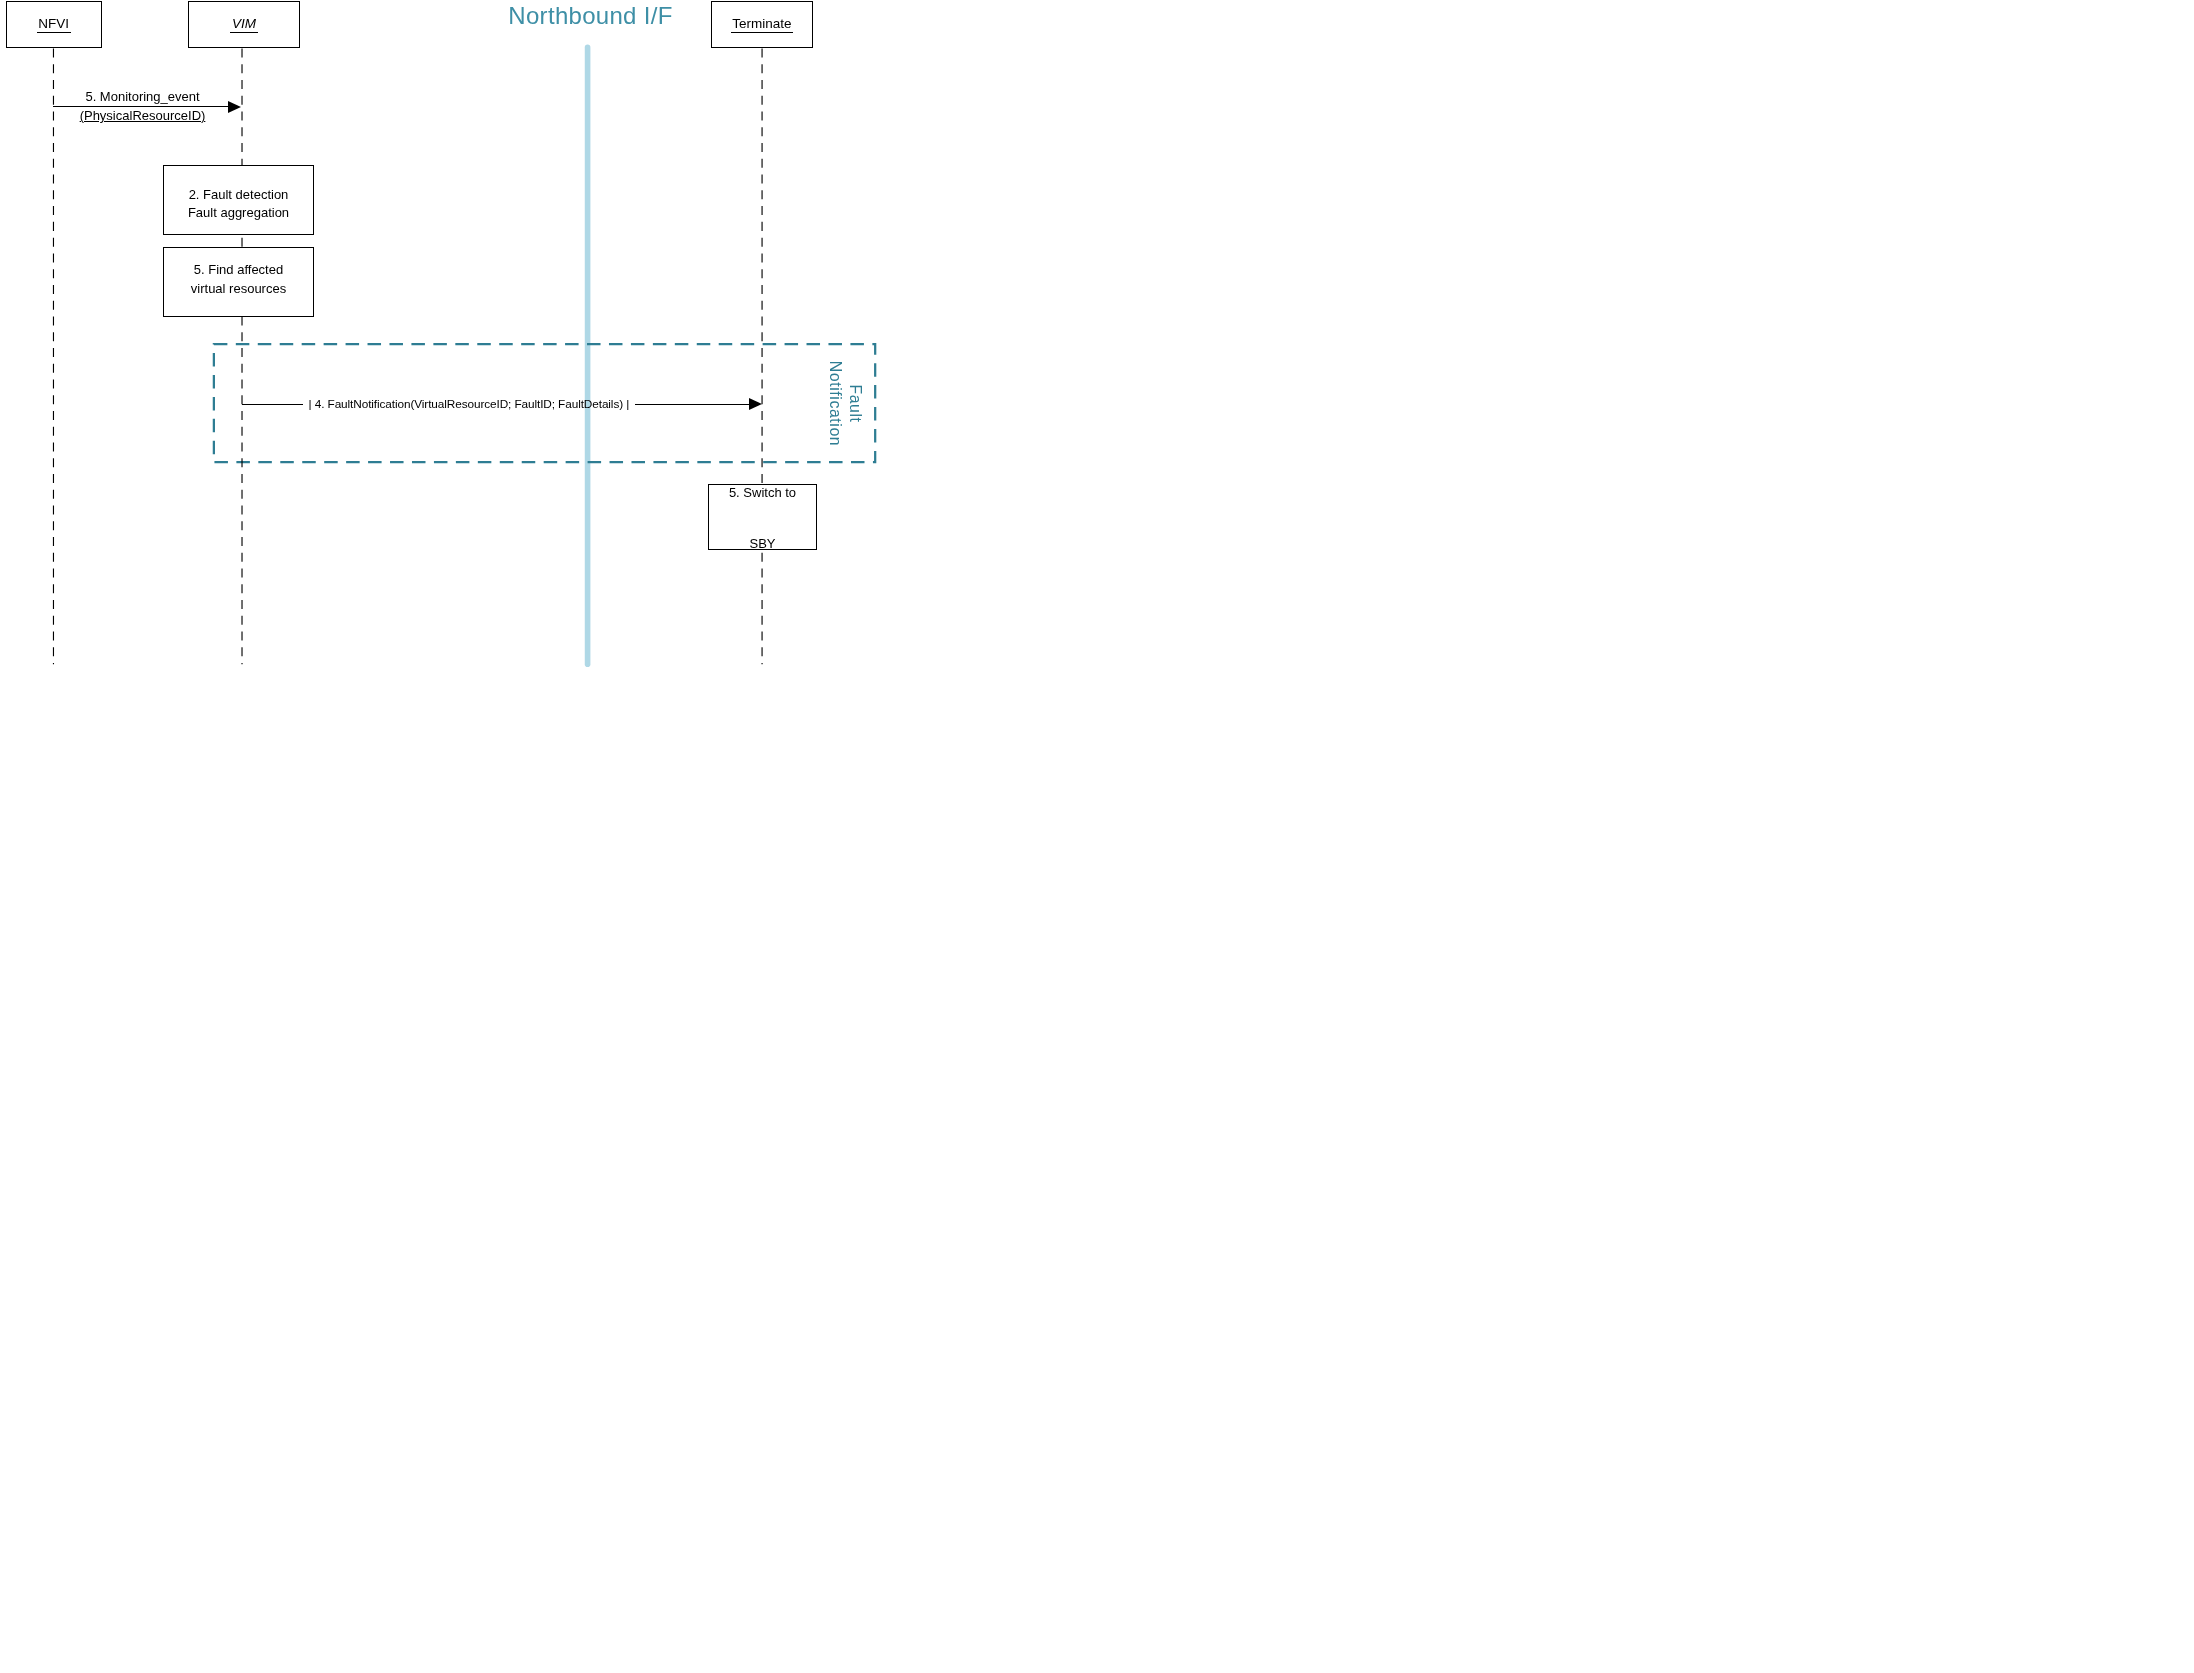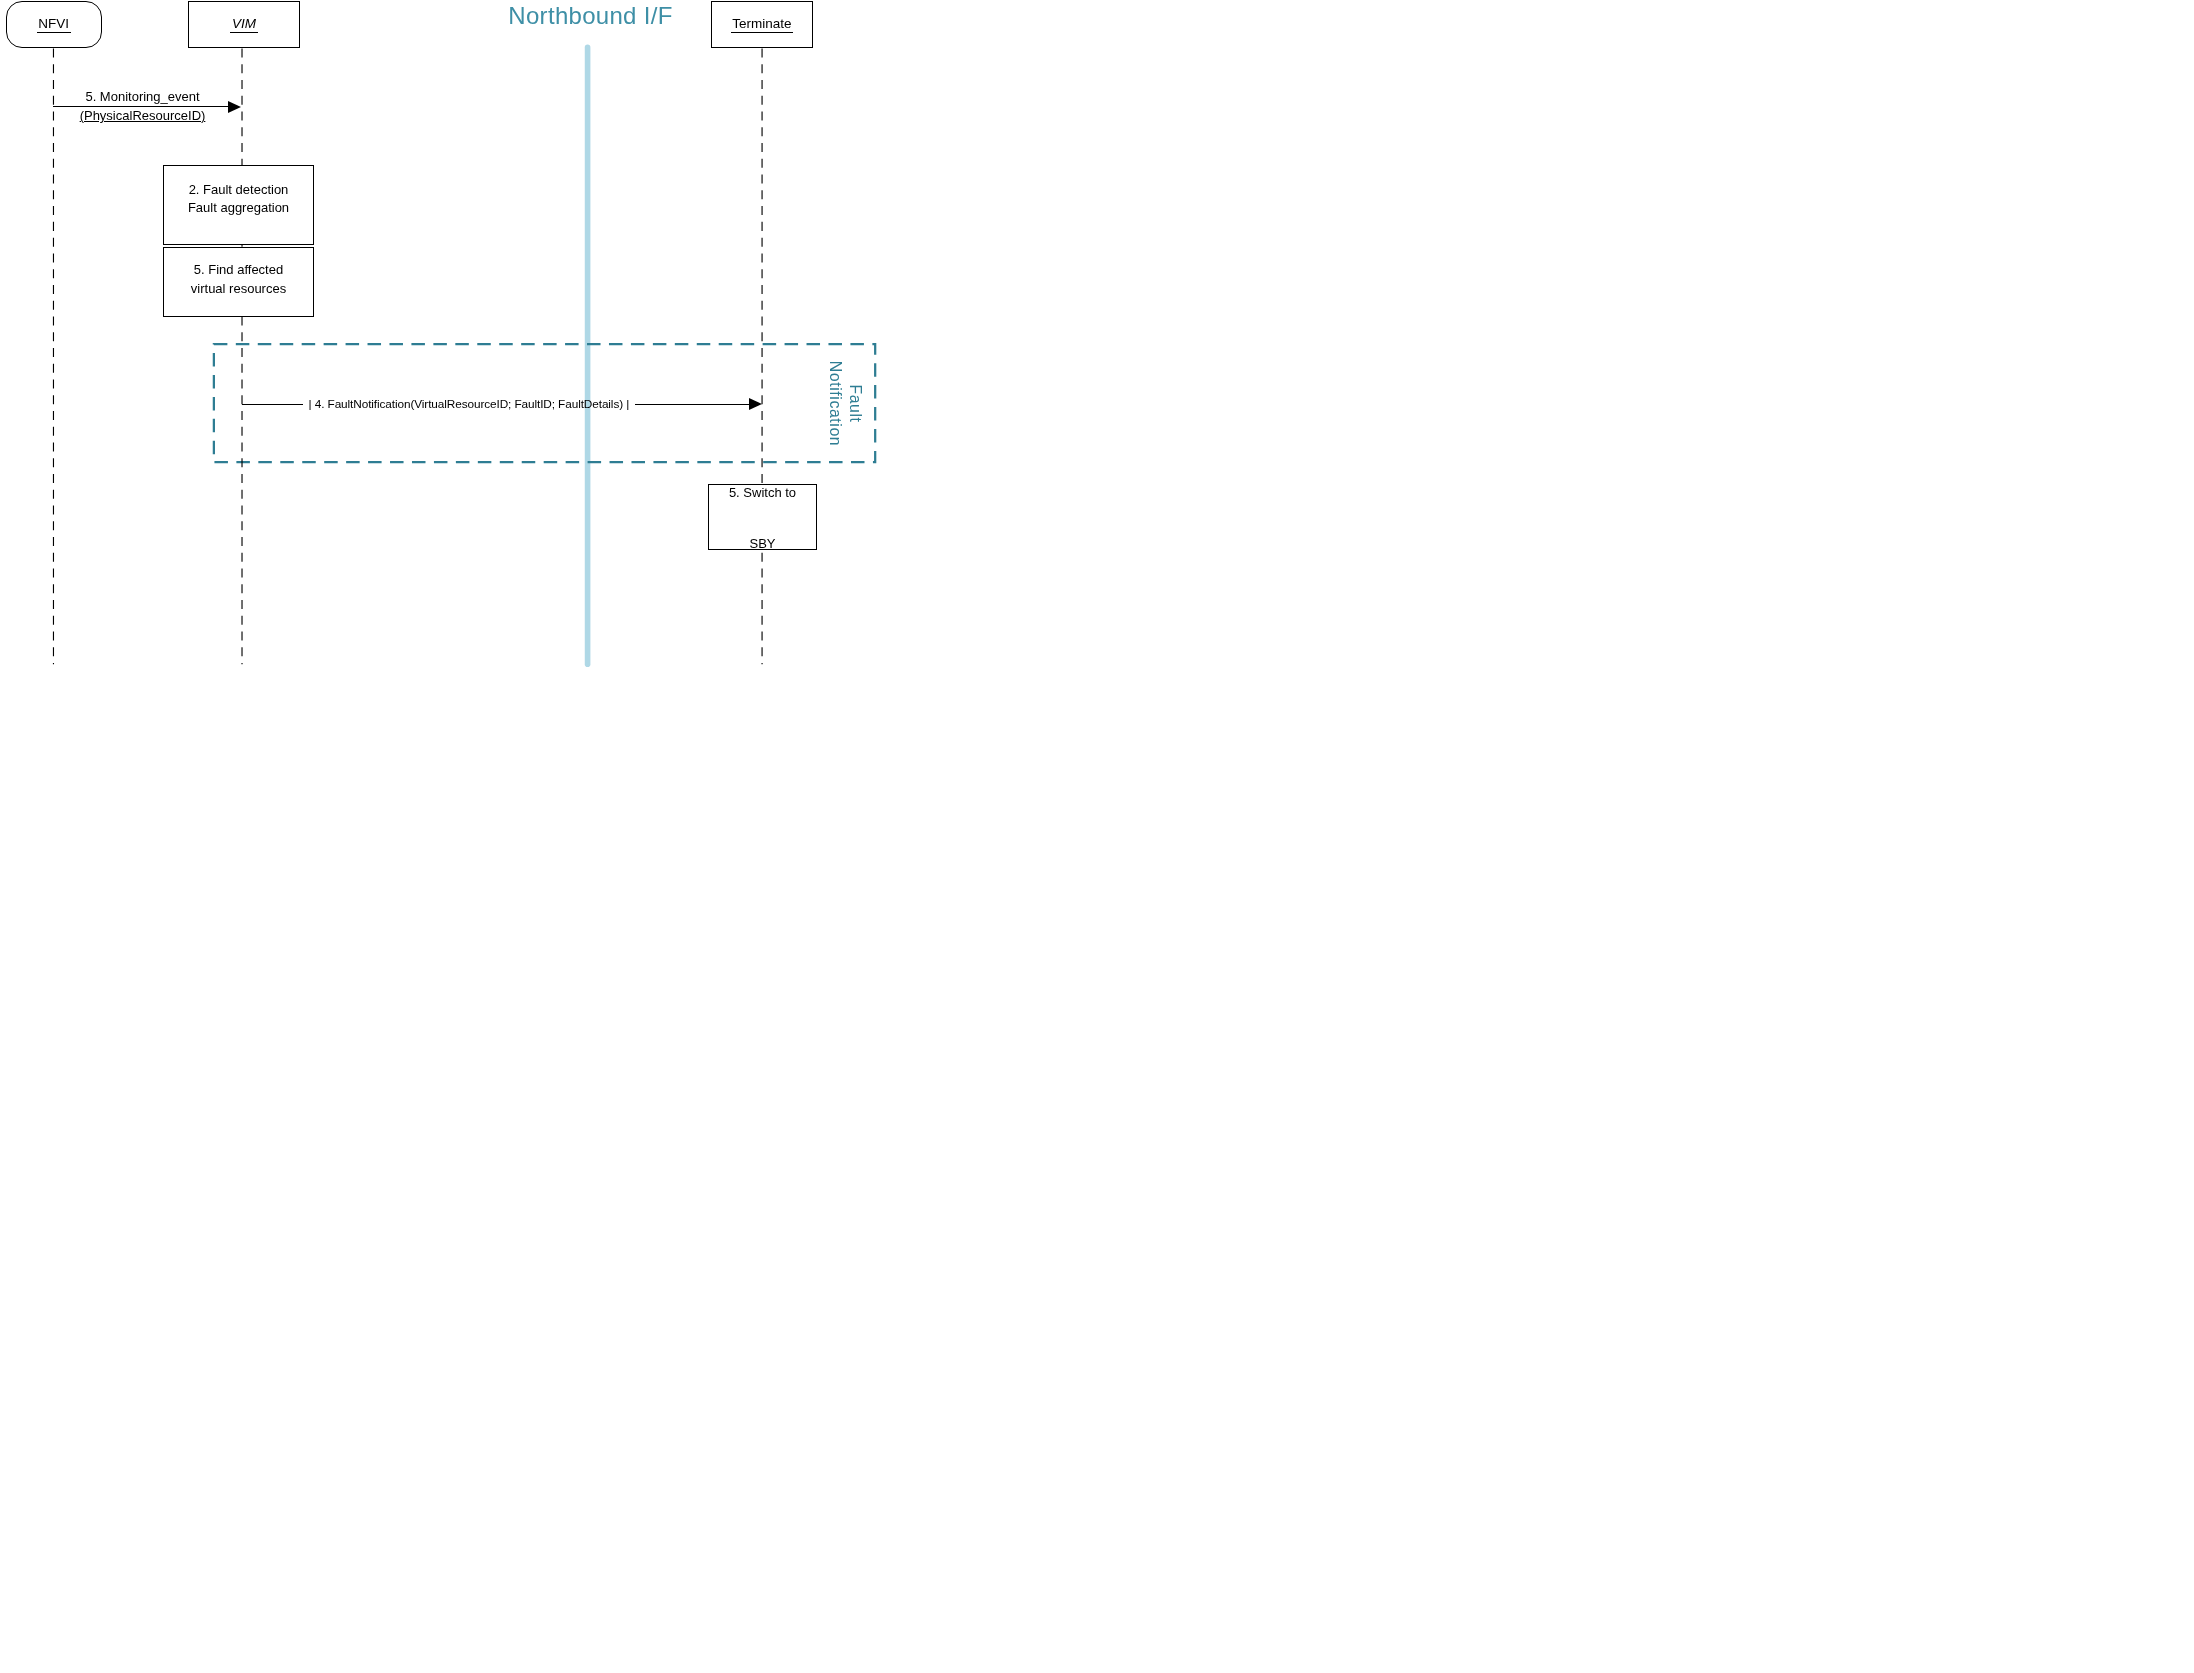"NFVI" .actor-nfvi { border-radius: 16px -> none }
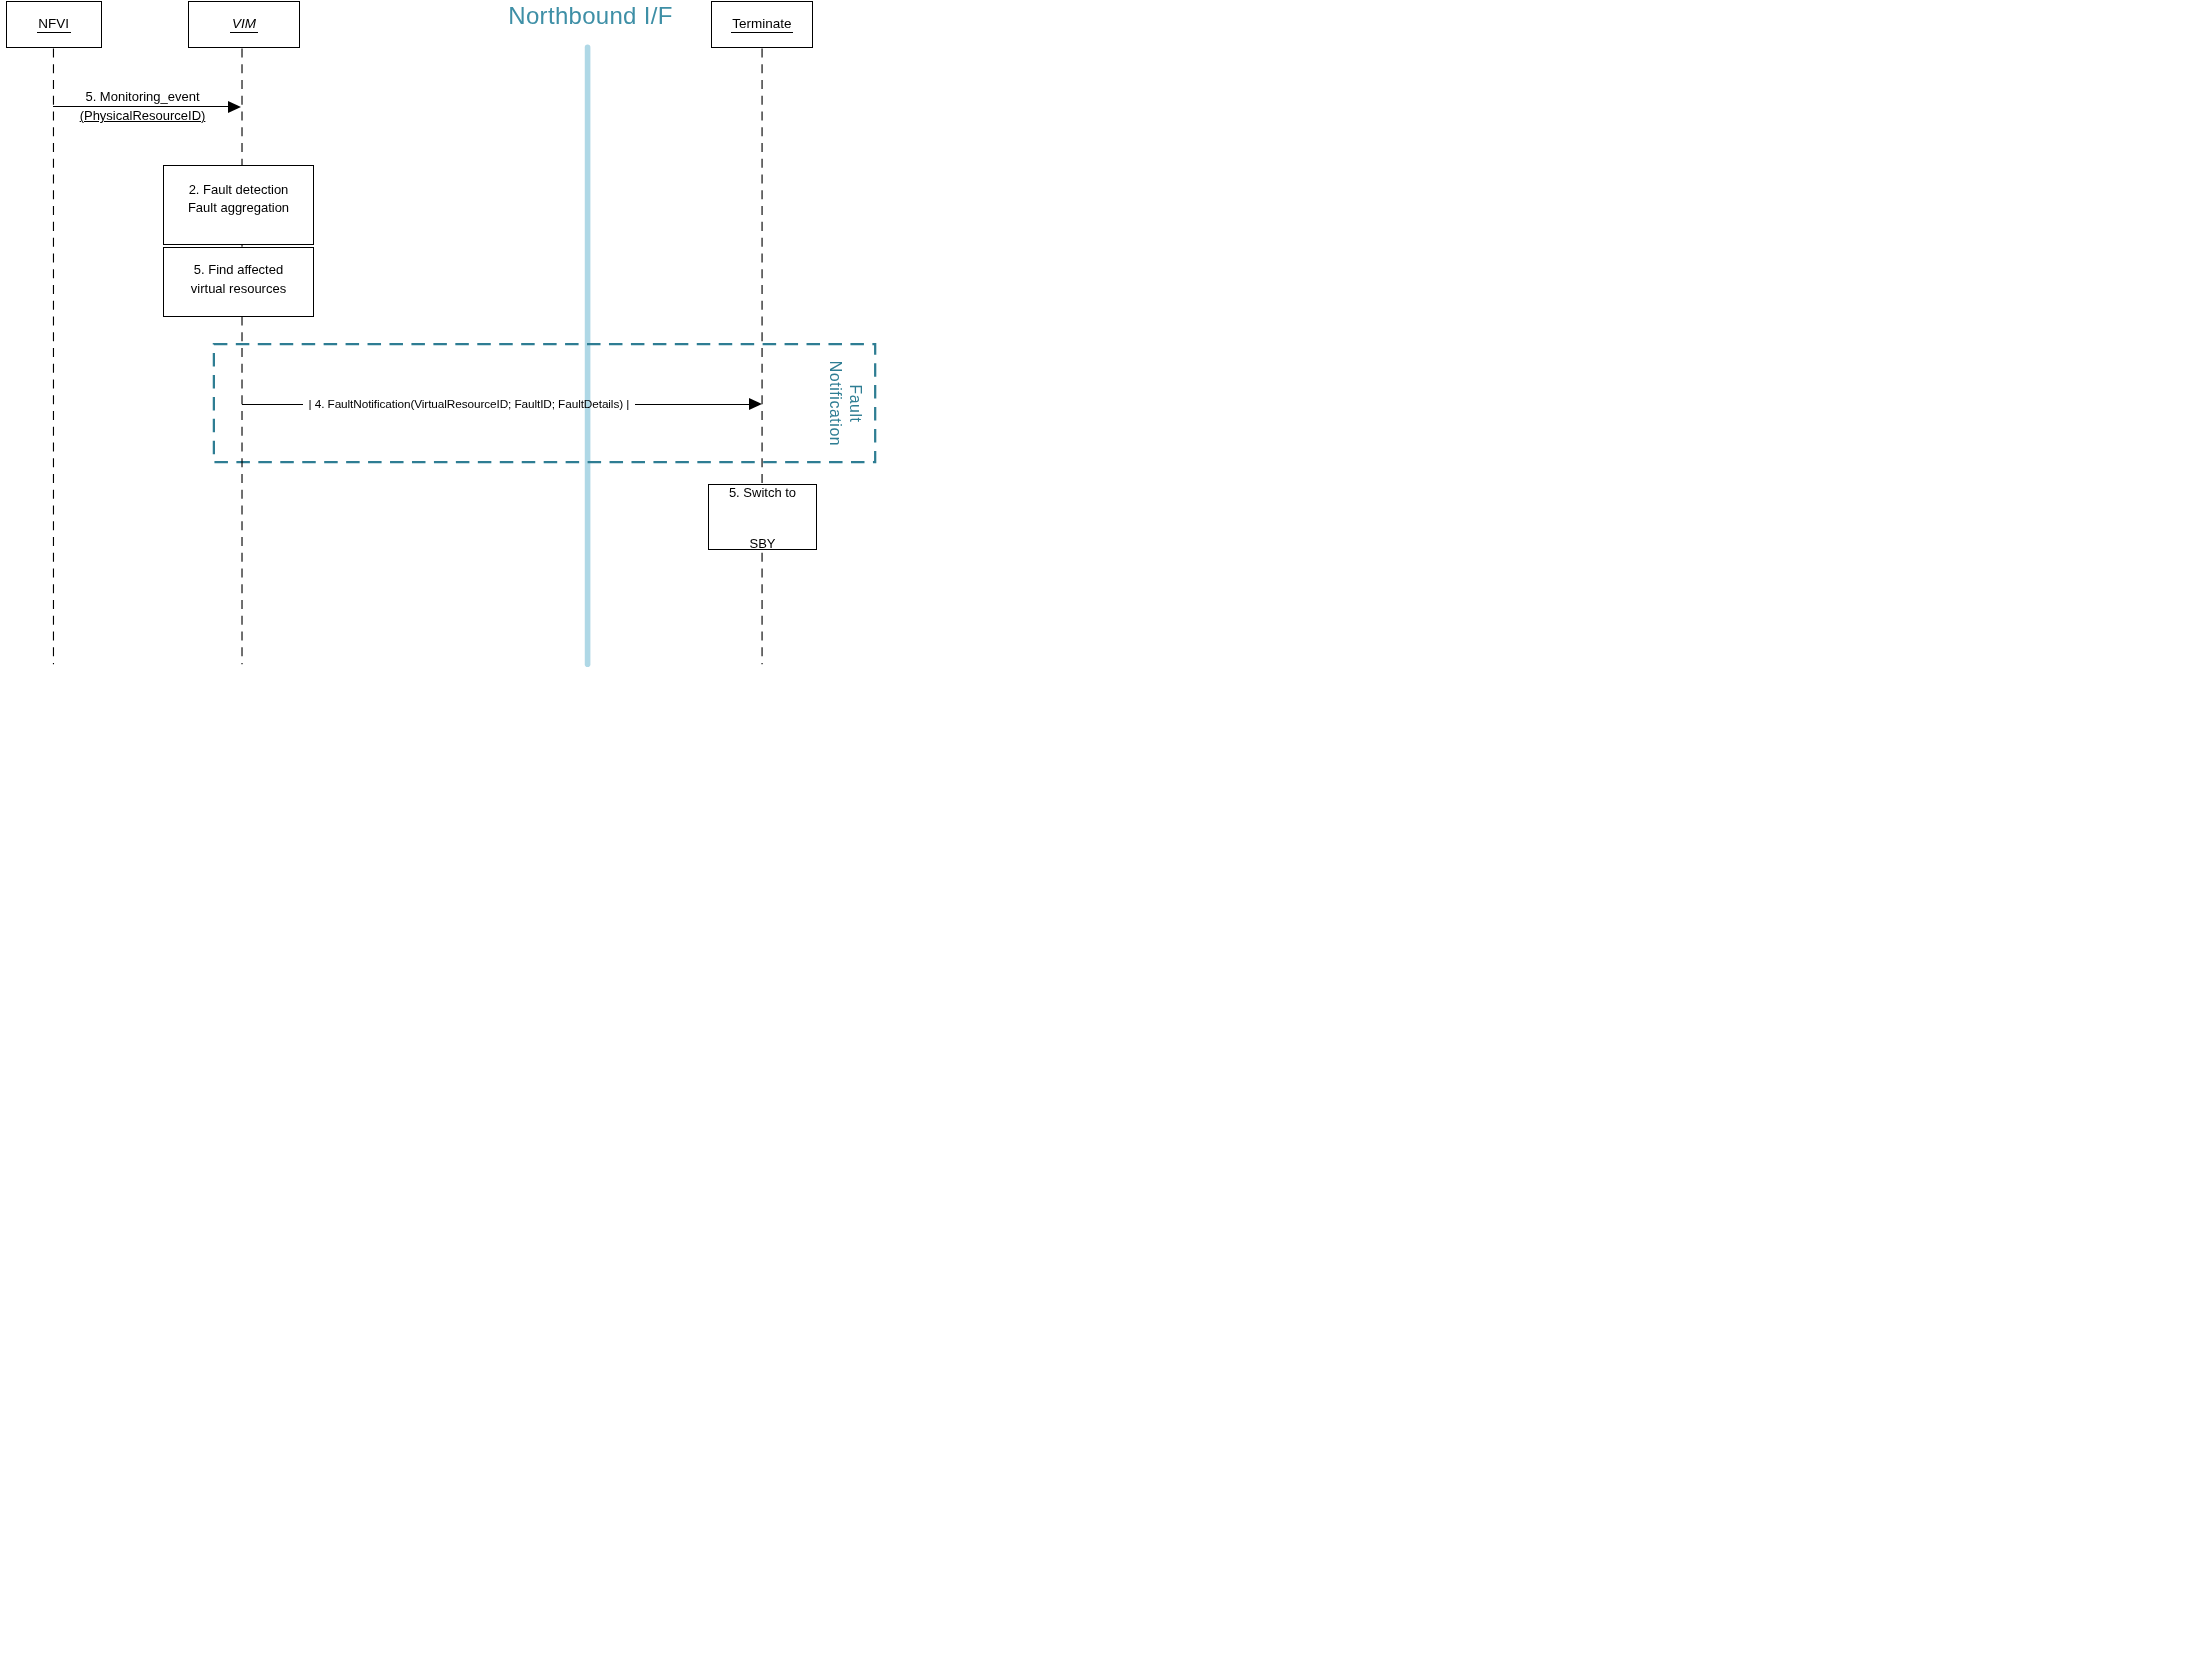"2. Fault detection" .box2 { height: 80px -> 70px; justify-content: none -> flex-end }
